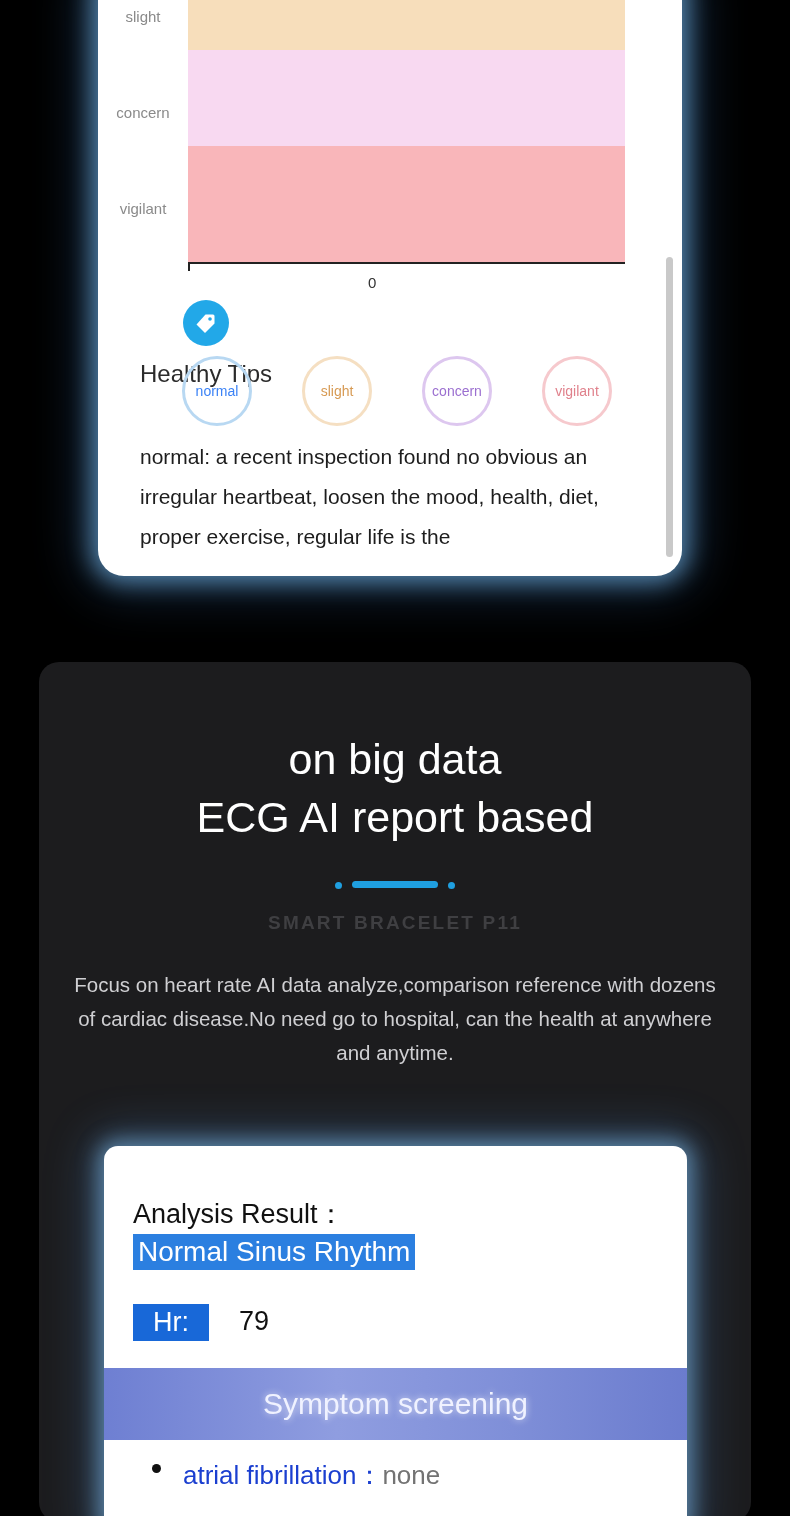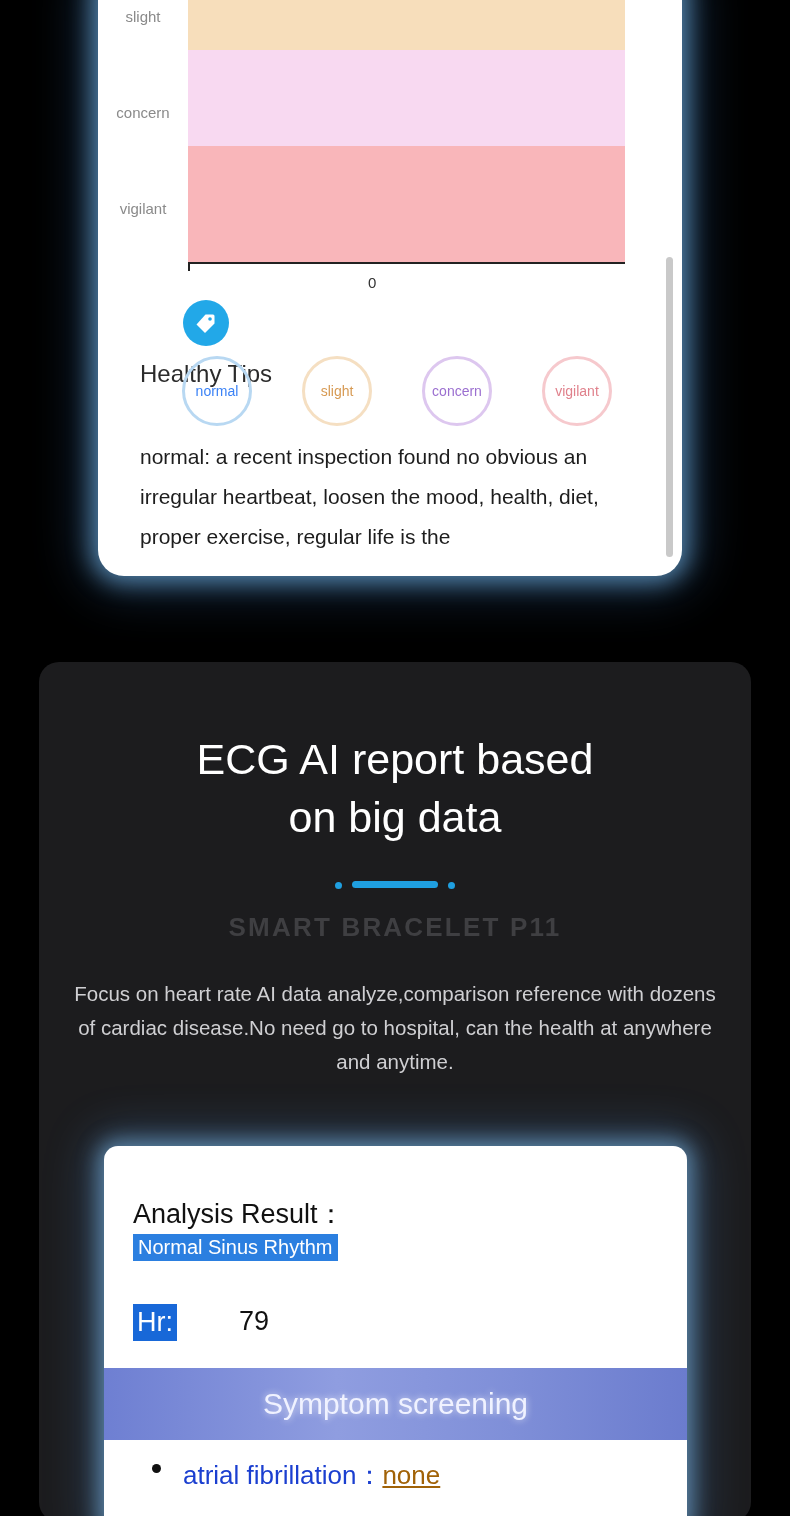"ECG AI report based" div { order: before "on big data" -> after "on big data" }
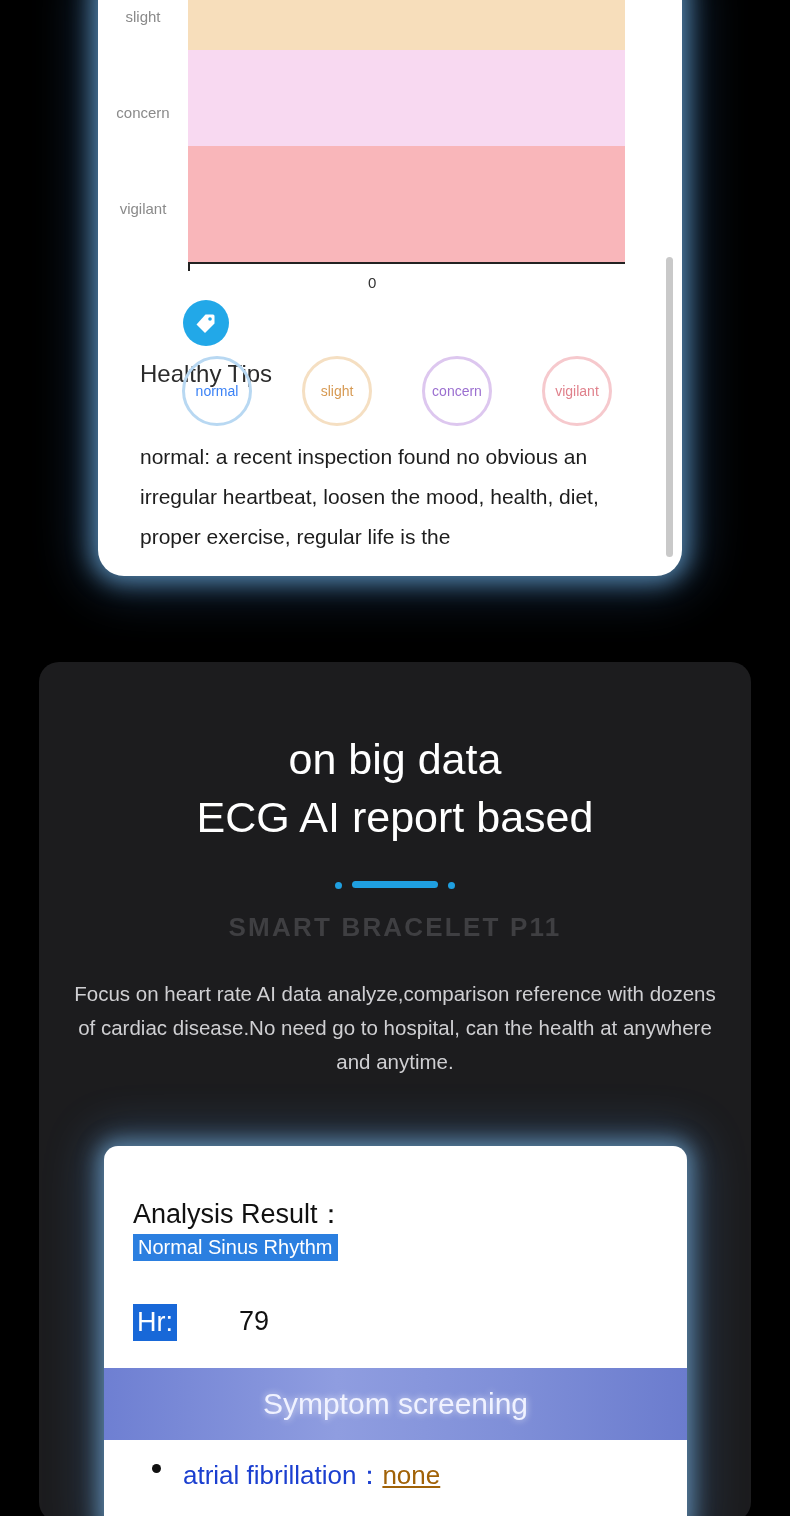"SMART BRACELET P11" .subhead { font-size: 26px -> 19px }
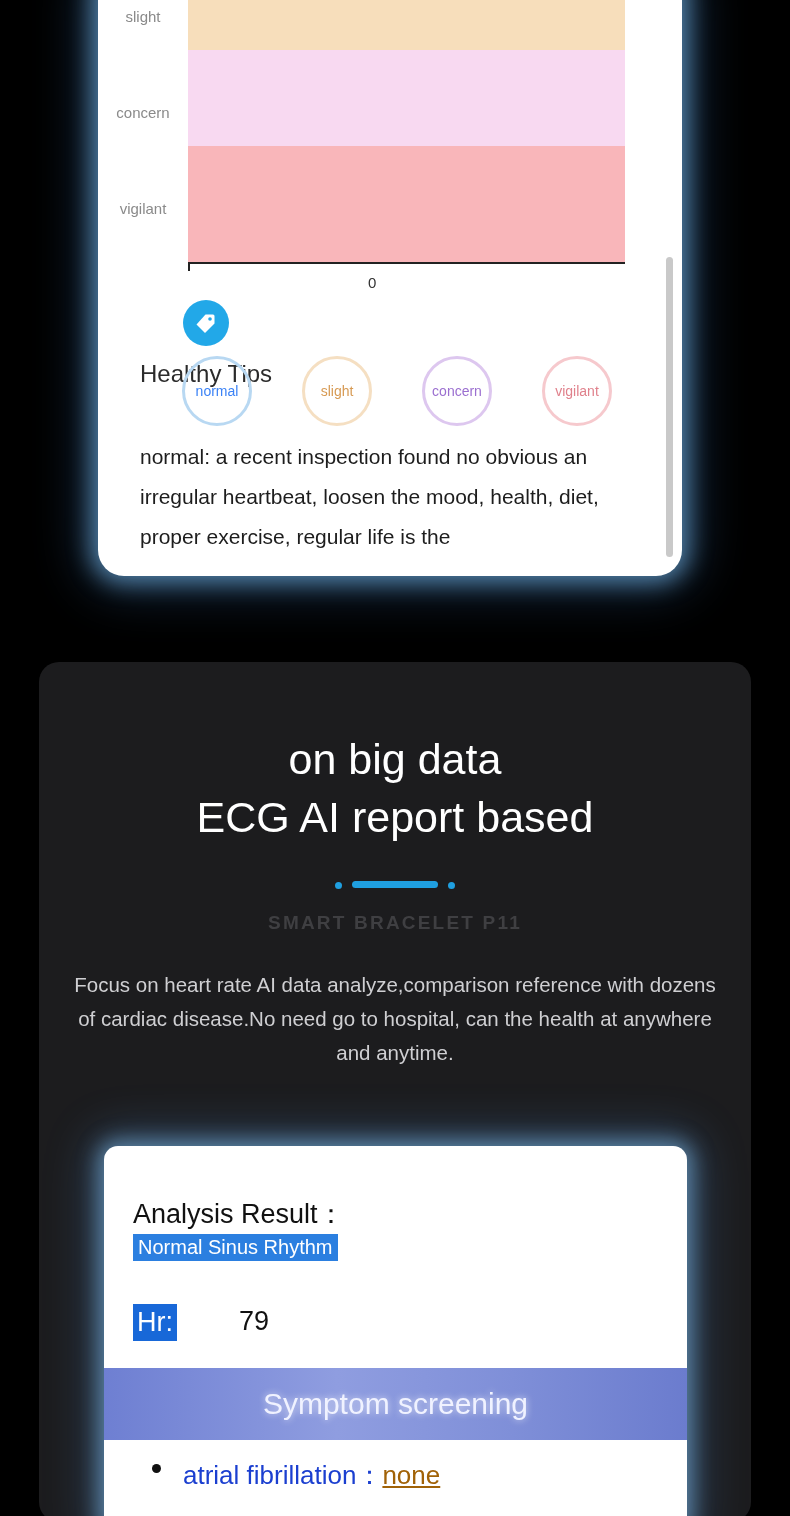"Normal Sinus Rhythm" .analysis-value { font-size: 20px -> 28px }
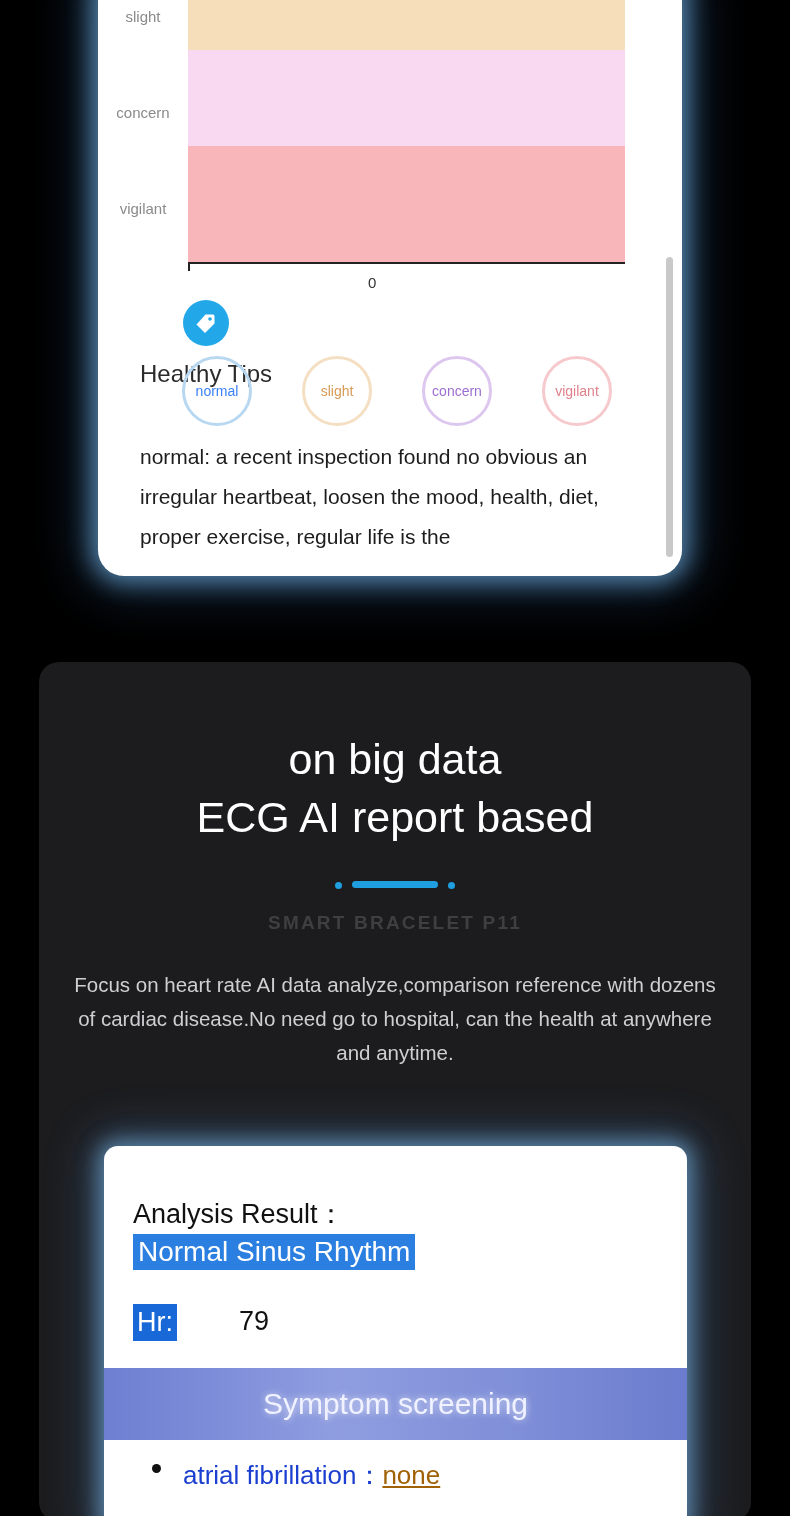"Hr:" .hr-label { padding: 3px 4px -> 3px 20px }
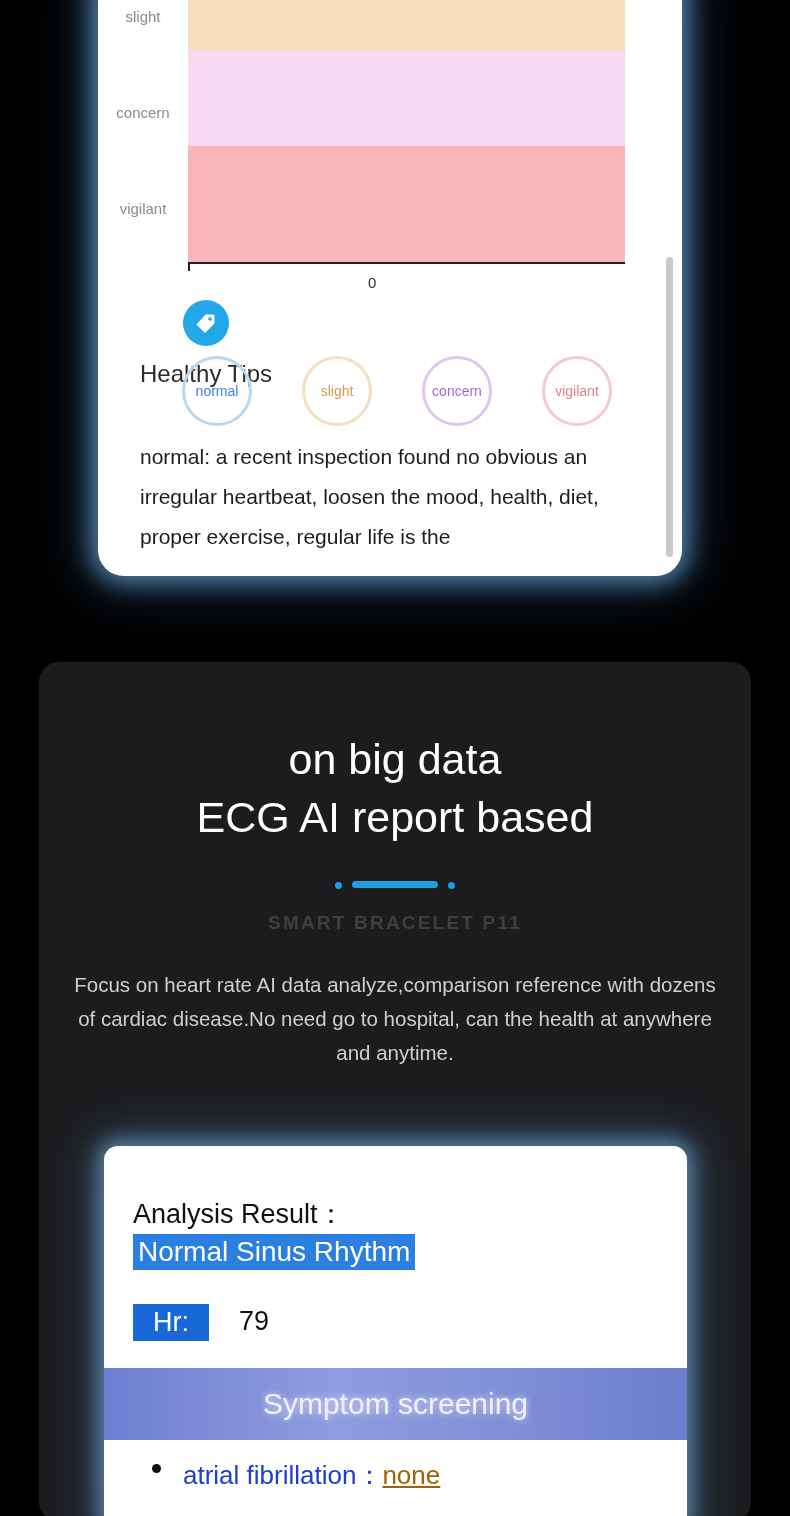"none" .symptom-none { color: #a16207 -> #737373; text-decoration: underline -> none }
